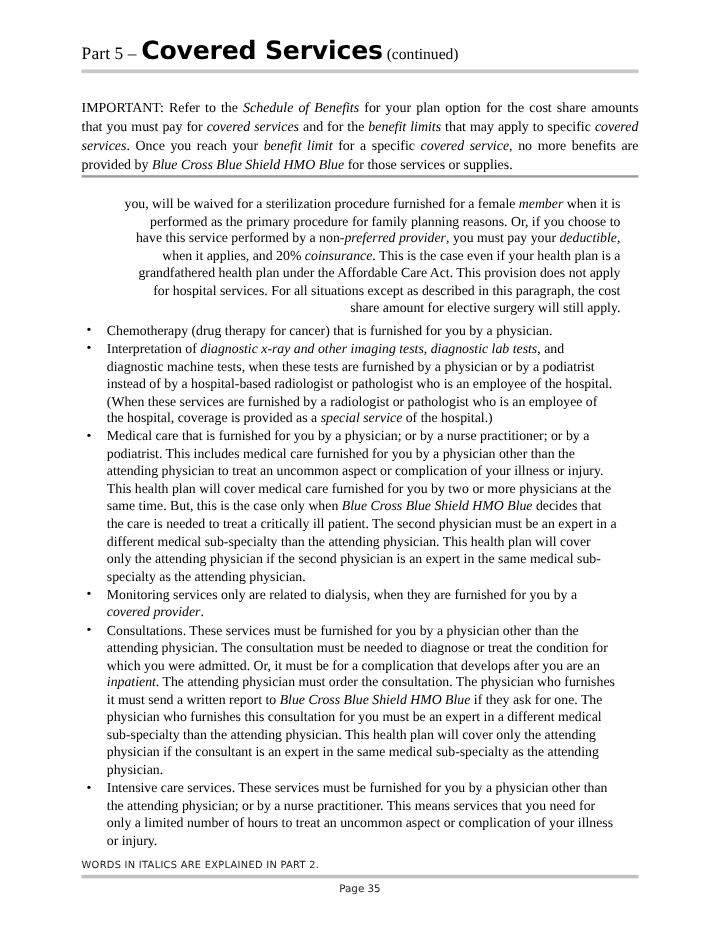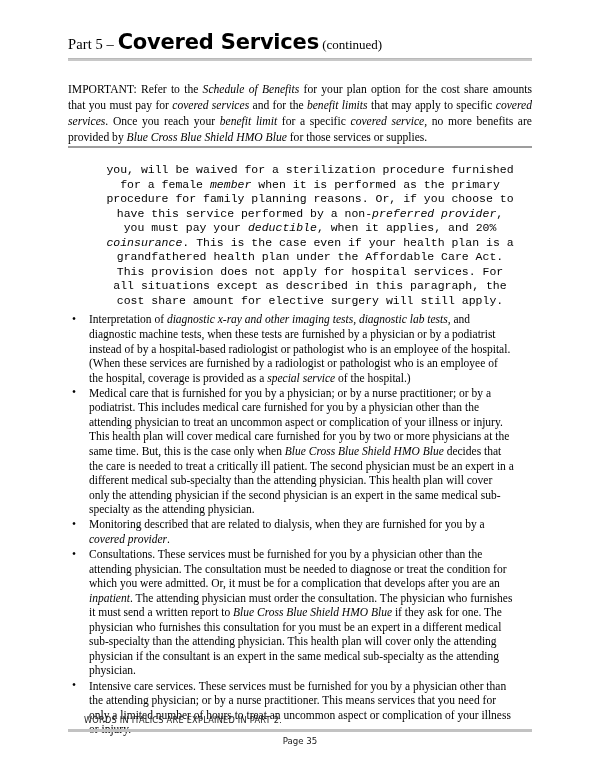"you, will be waived for" .intro-para { font-family: Liberation Mono, monospace -> none; text-align: center -> right }
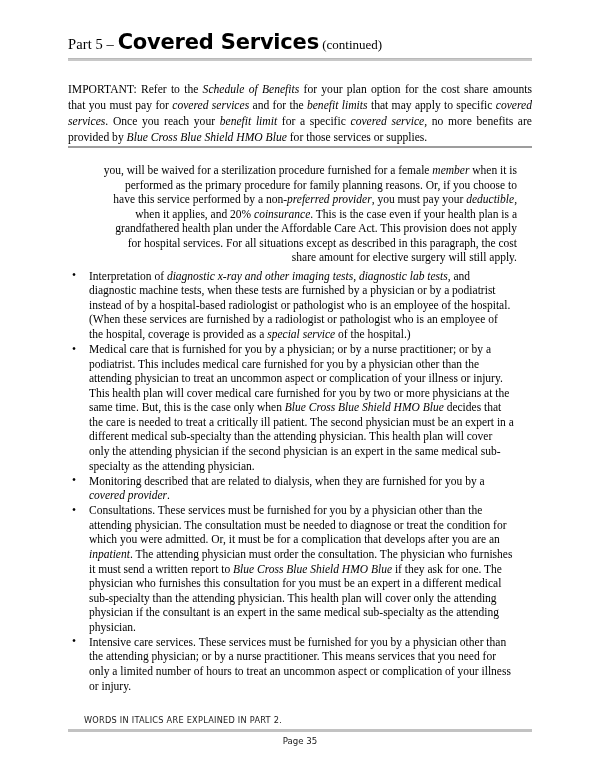"Chemotherapy (drug therapy for cancer)" li { html: none -> <li><span>Chemotherapy (drug therapy for cancer) that is furnished for you by a physician.</span></li> }
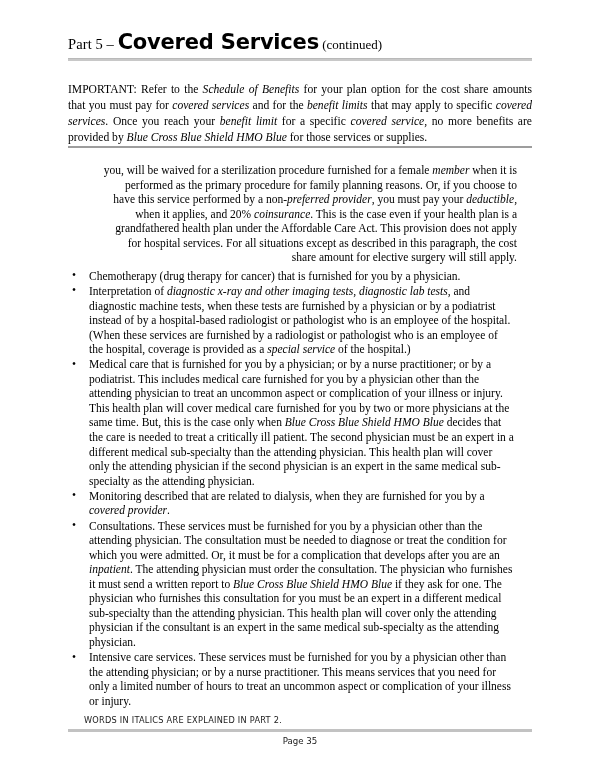"Monitoring described that are related" span { text: described that -> services only }
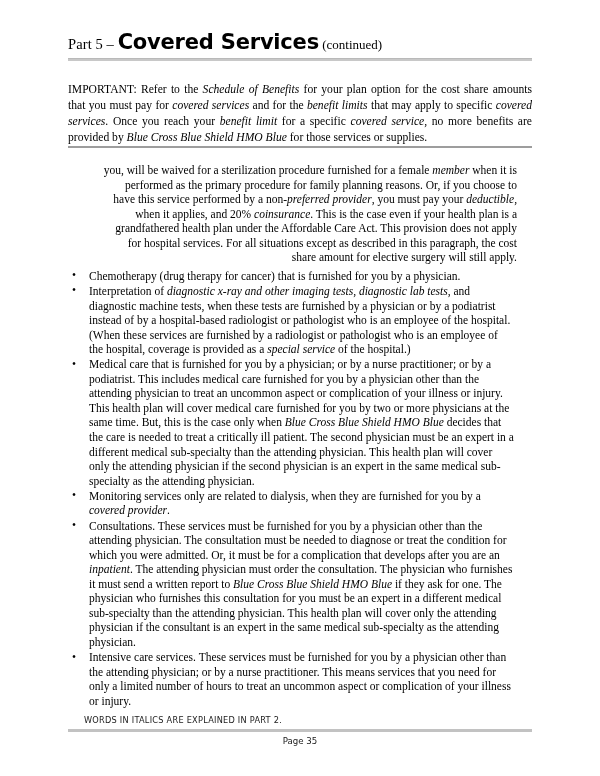"WORDS IN ITALICS ARE EXPLAINED" .footer-note { left: 84px -> 68px }
